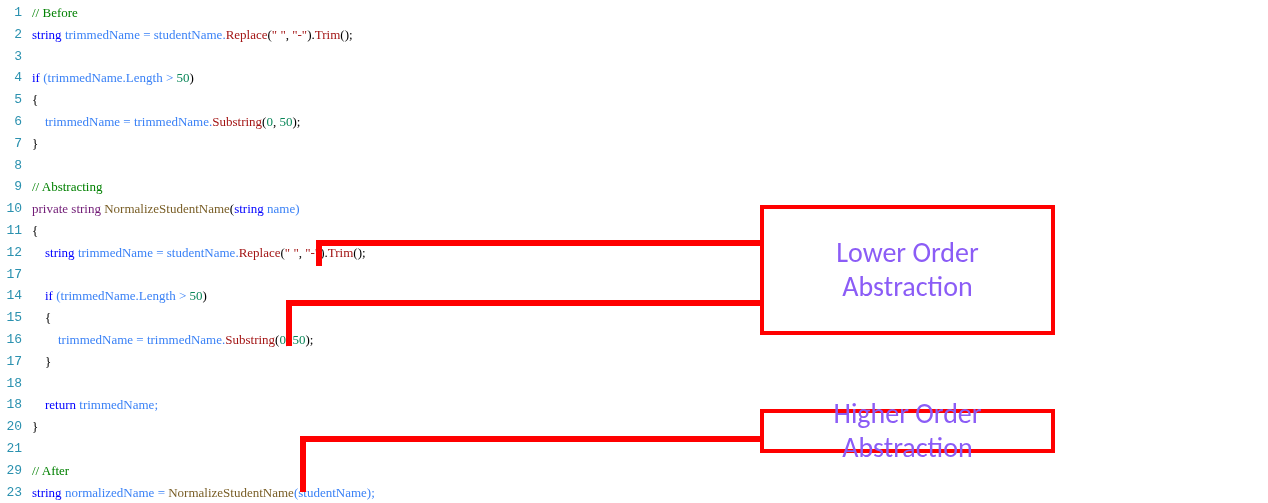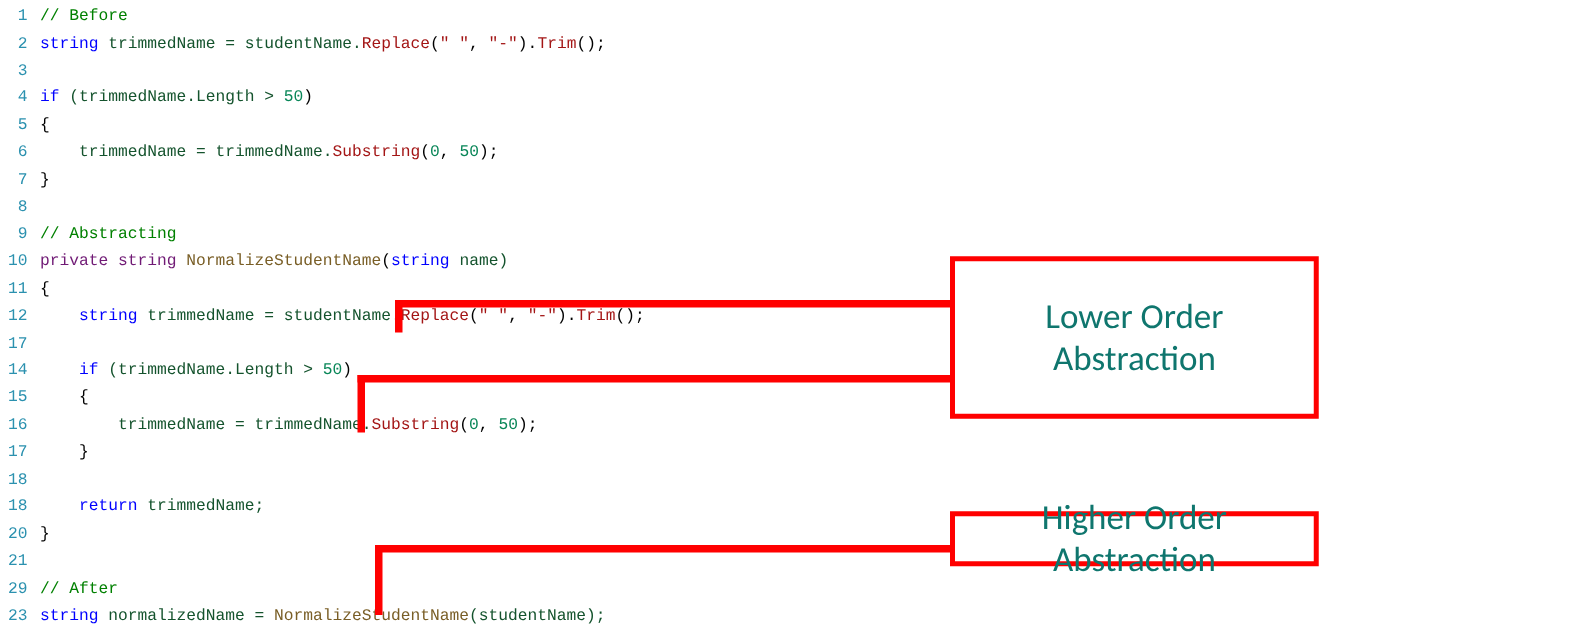"// Before" .code { font-family: none -> Liberation Serif, serif }
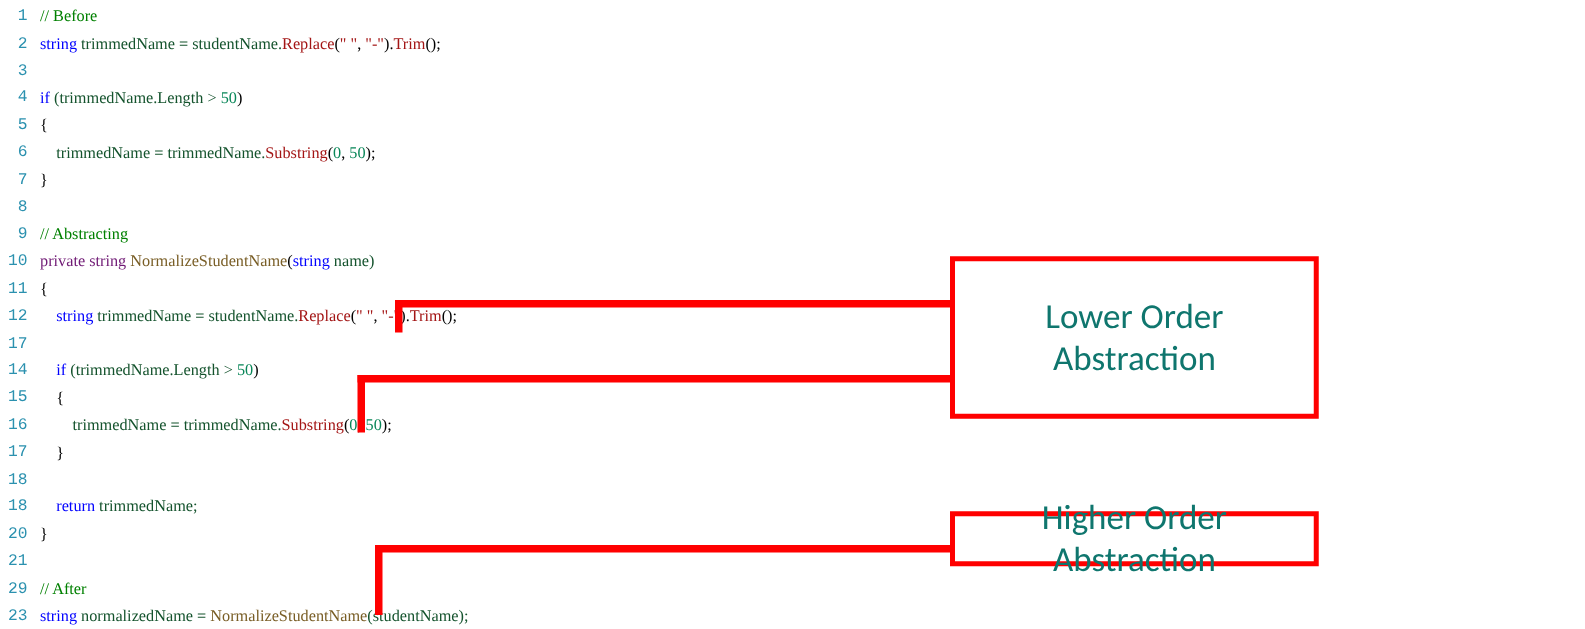"trimmedName = studentName." .tok-ident { color: #14532d -> #3b82f6 }
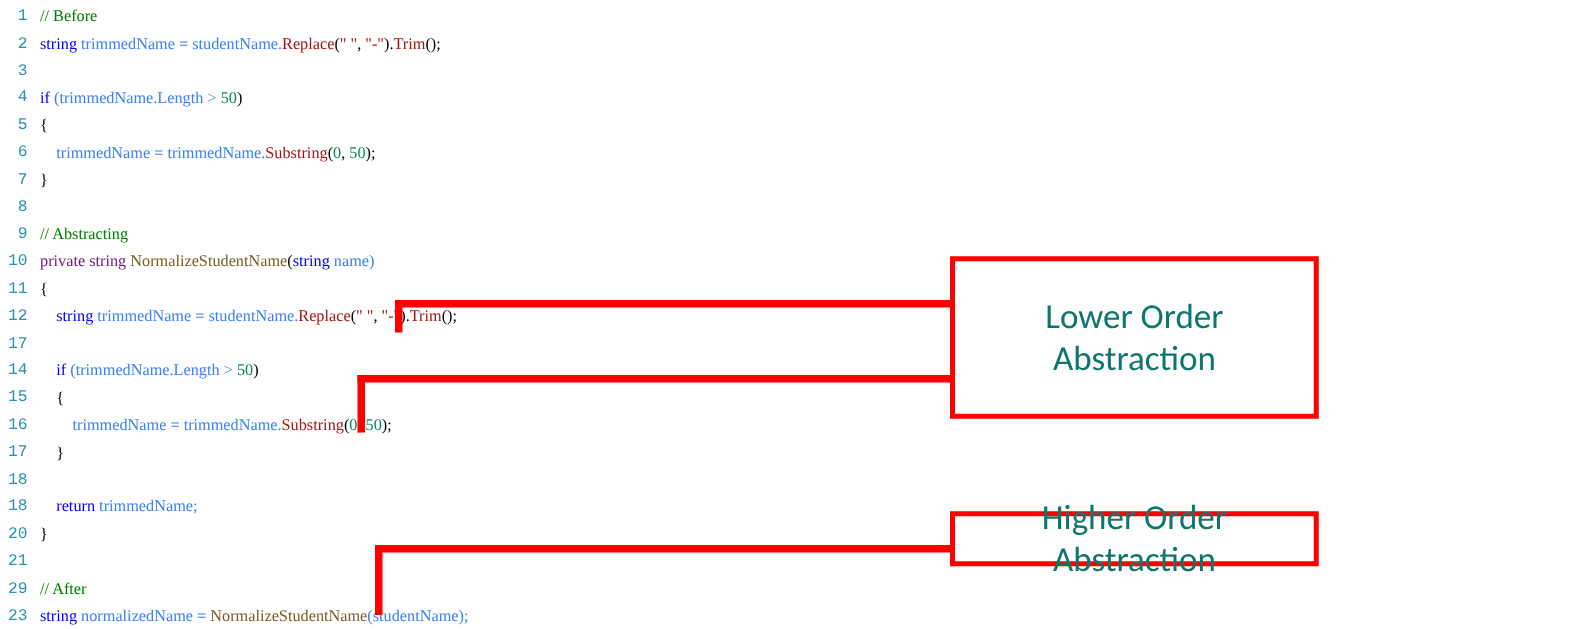"Lower Order Abstraction" .annotation { color: #0f766e -> #8b5cf6 }
